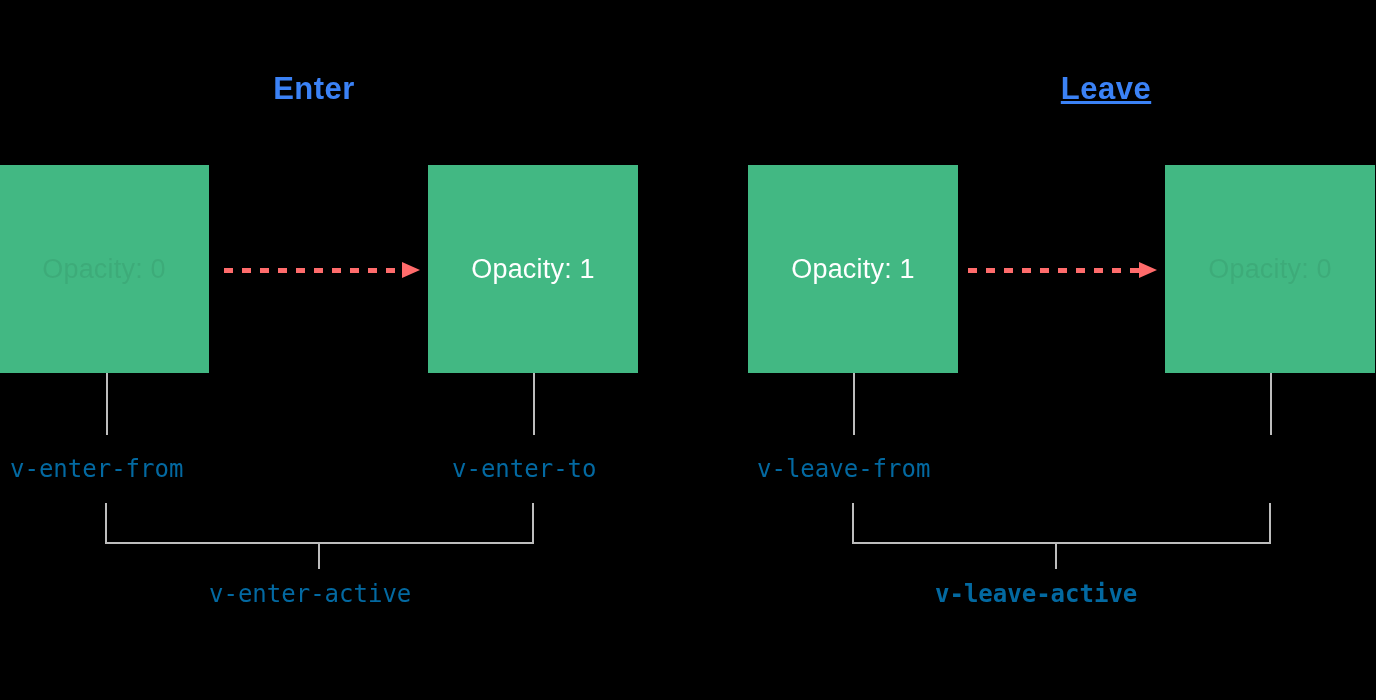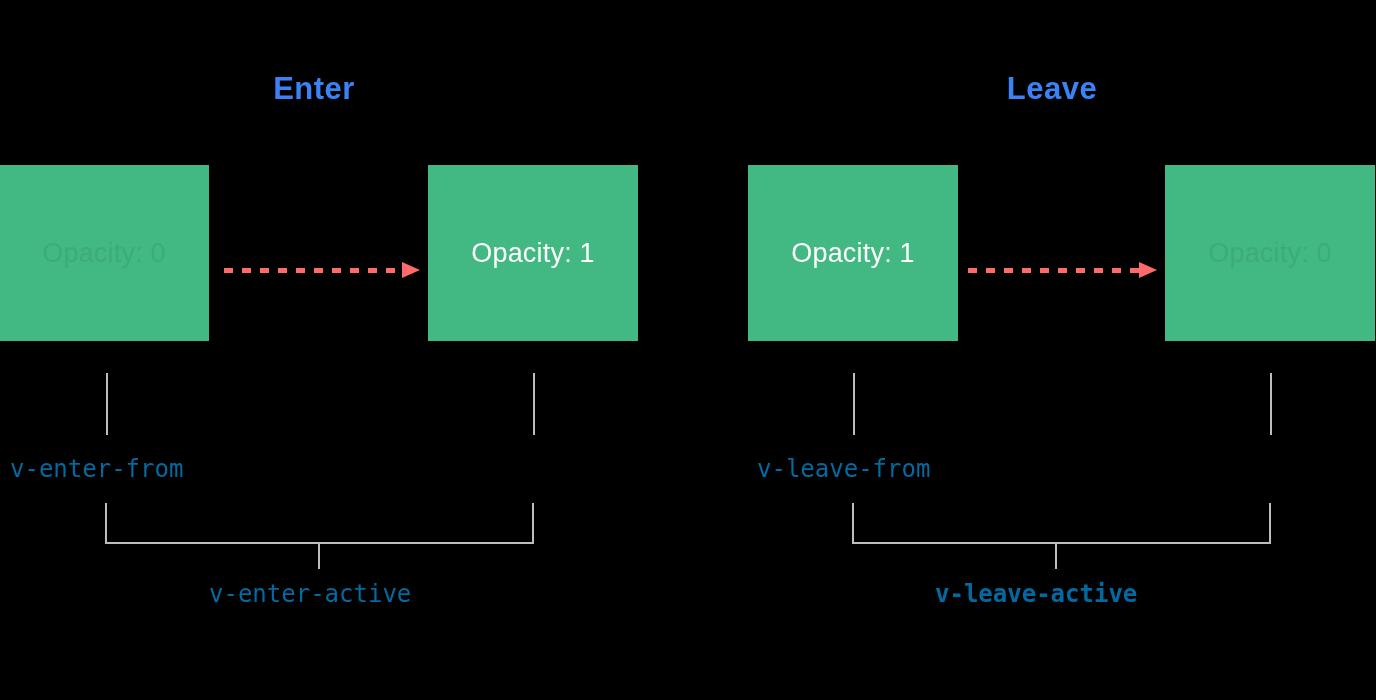"Leave" #title-leave { left: 1052px -> 1106px; text-decoration: none -> underline }
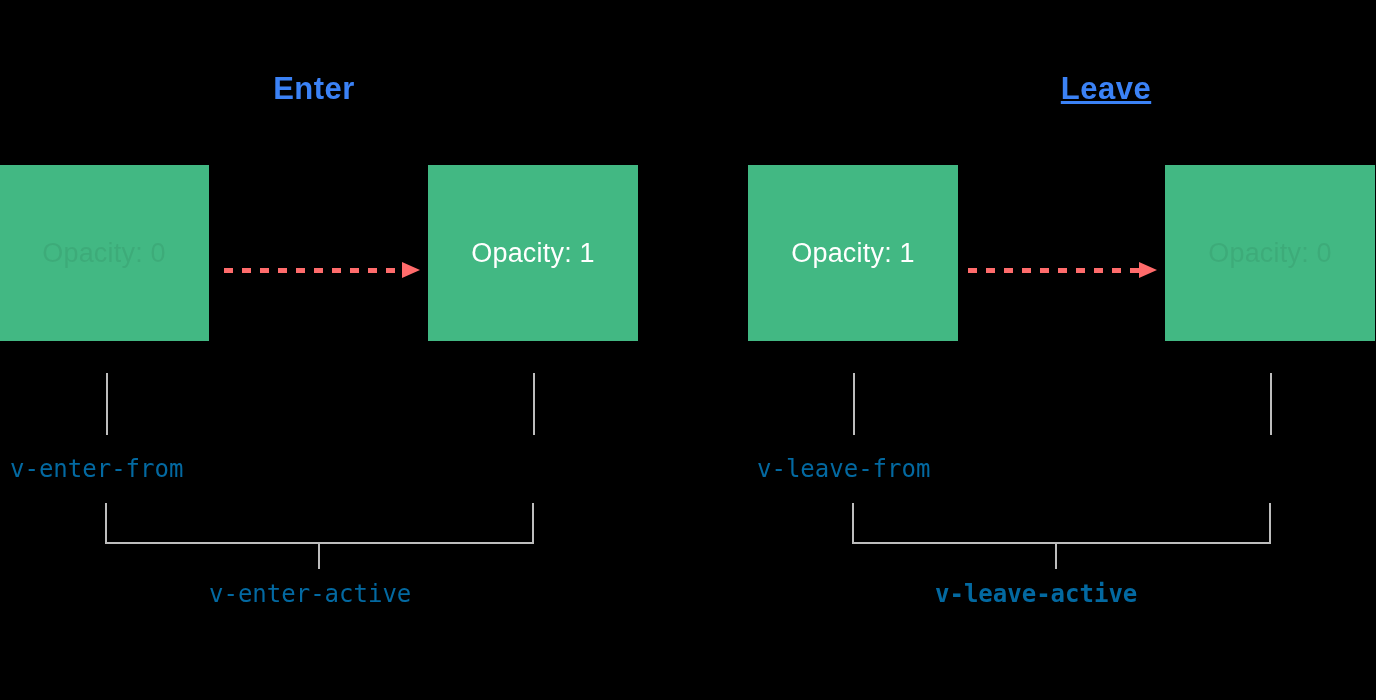"Opacity: 1" .box { height: 176px -> 208px }
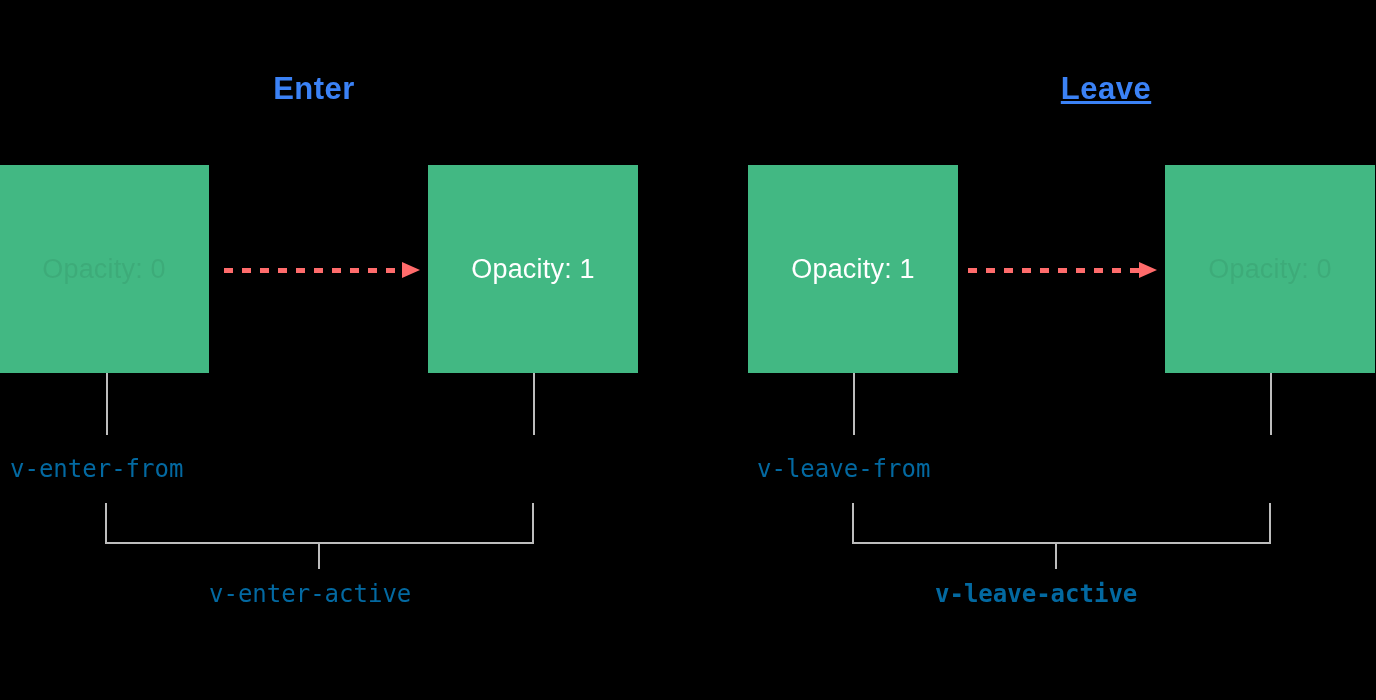"v-enter-to" div.class-label { html: none -> <div>v-enter-to</div> }
